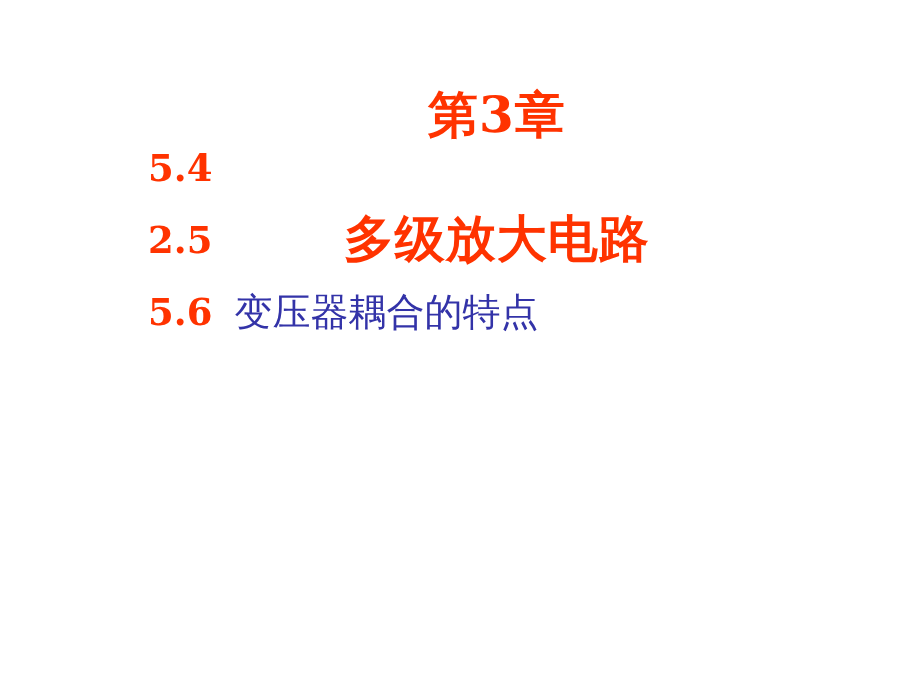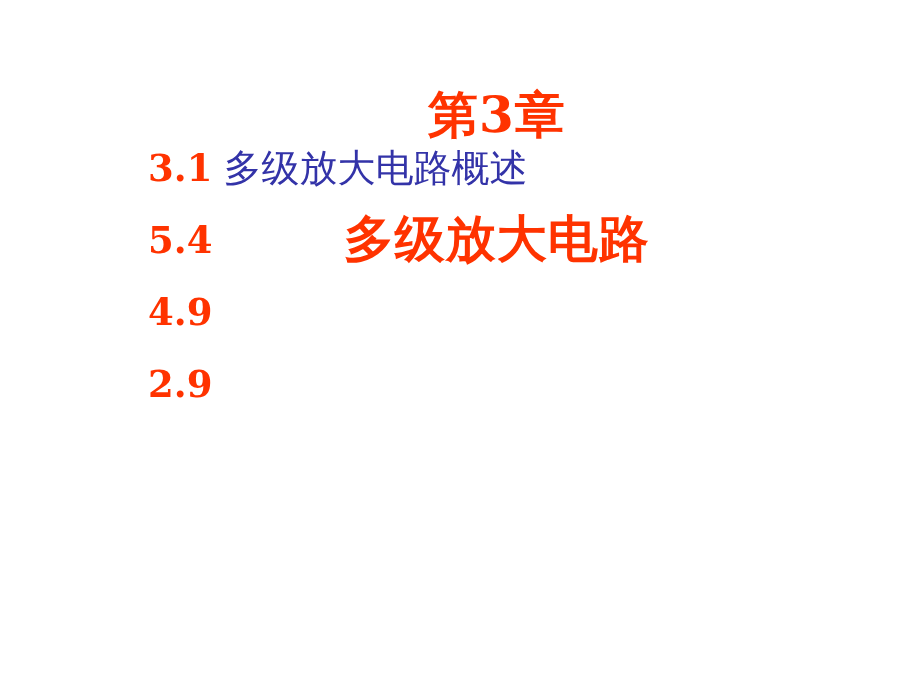"3.1" div.outline-item { html: <div> <span>3.1</span> <span></span> <span>多级放大电路概述</span> </div> -> none }
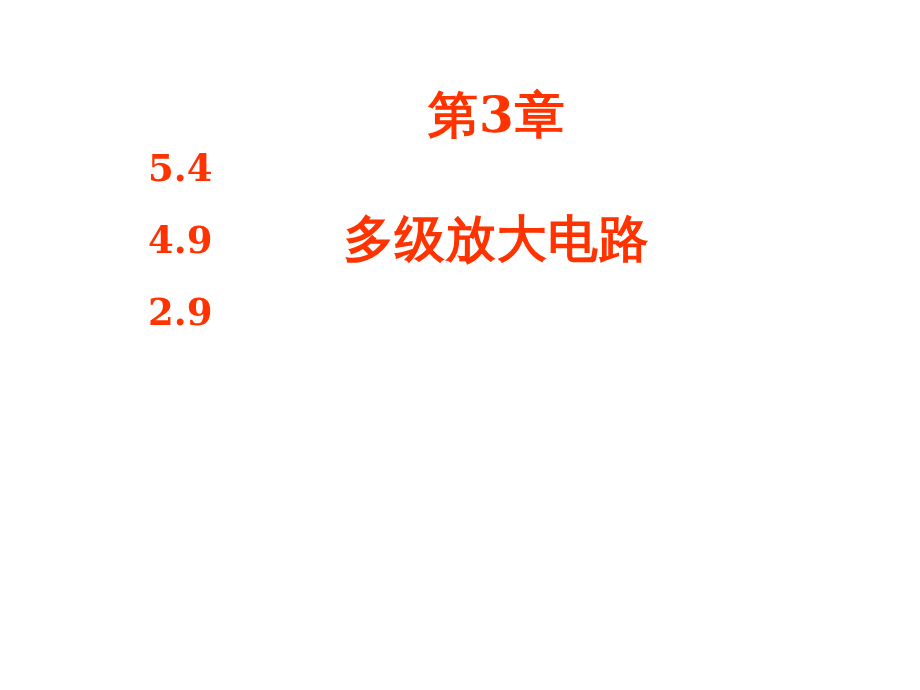"4.9" span.item-number { text: 4.9 -> 2.5 }
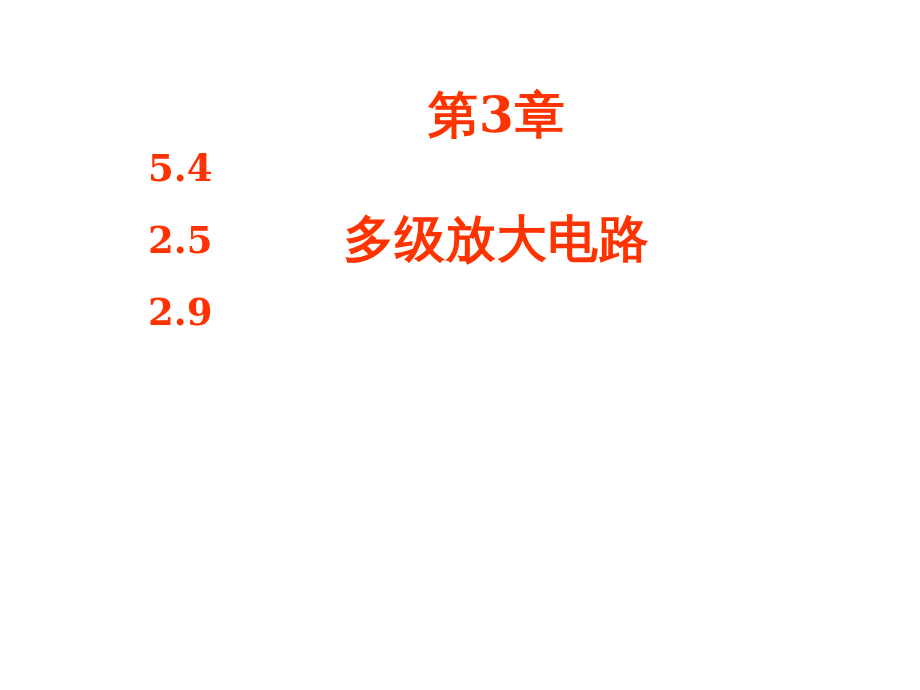"2.9" span.item-number { text: 2.9 -> 5.6 }
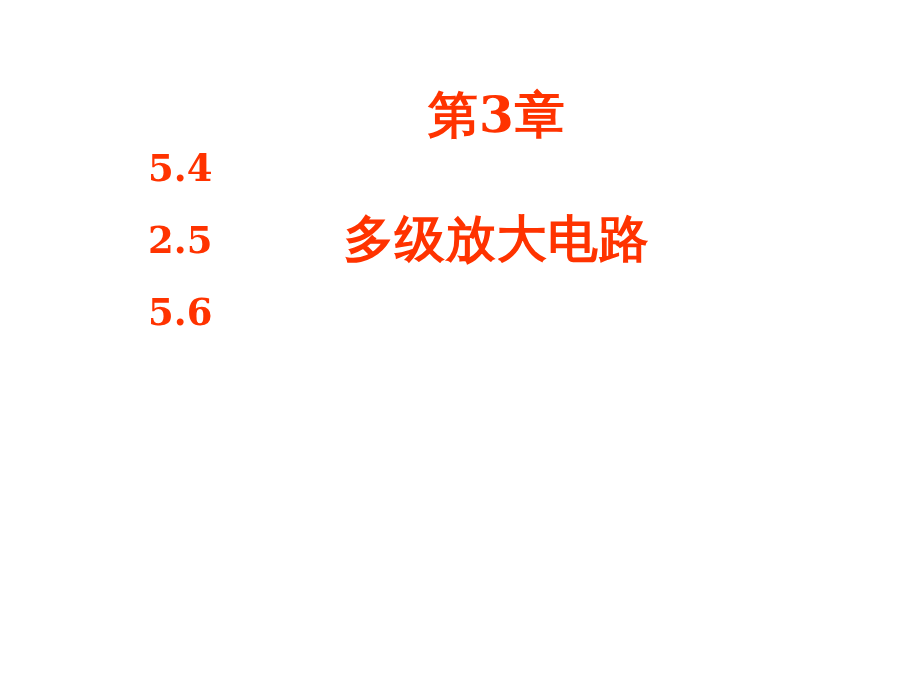"变压器耦合的特点" span.item-text { html: none -> <span>变压器耦合的特点</span> }
